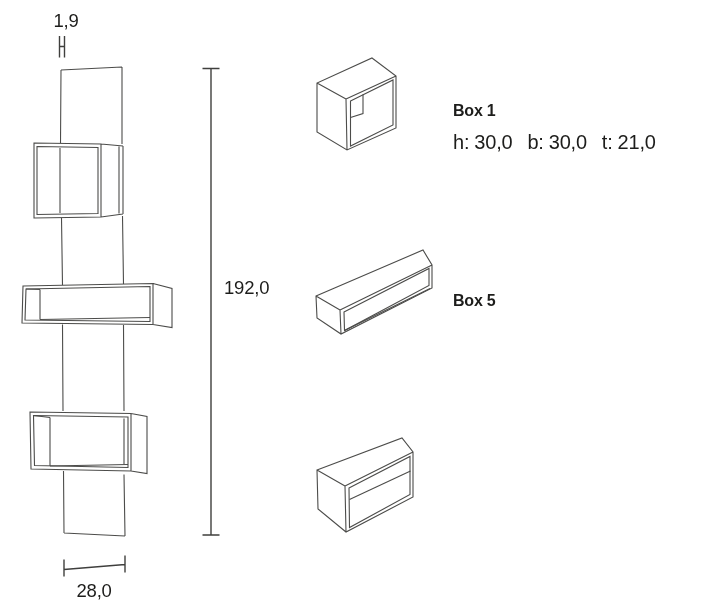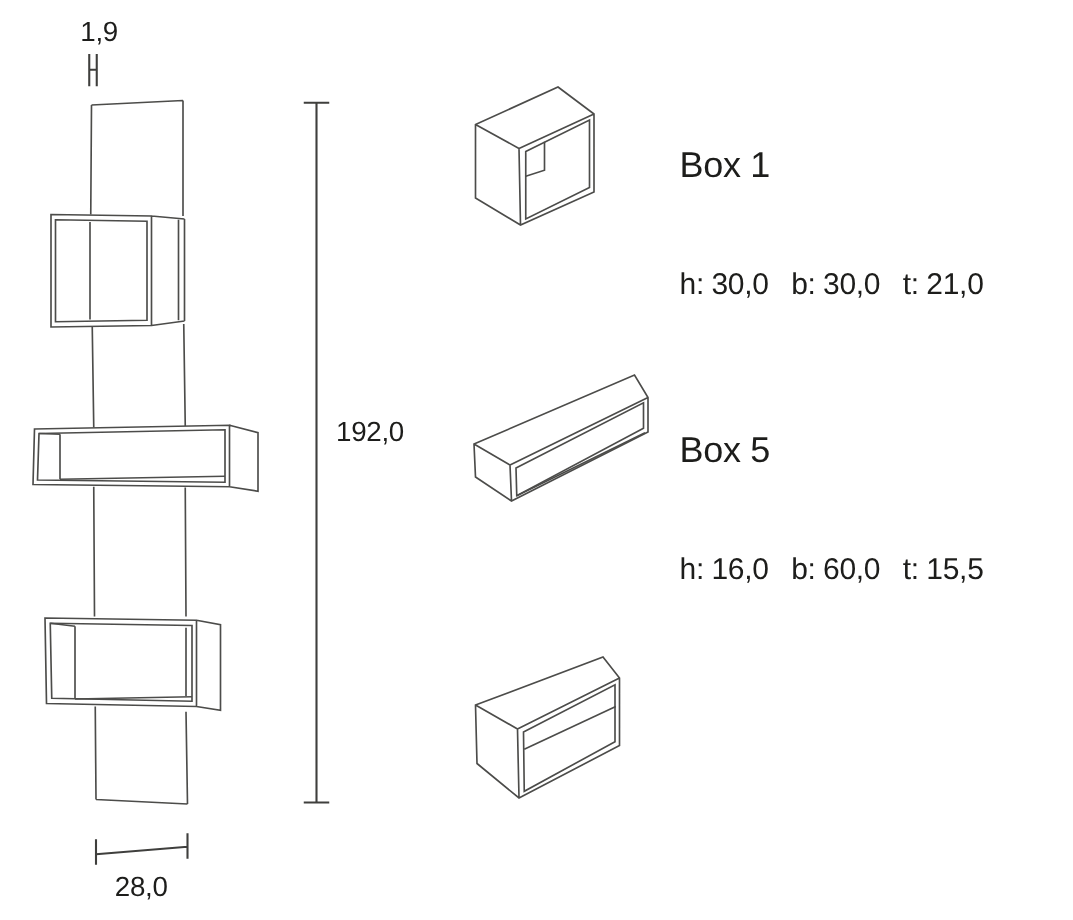"Box 1" .box-title { font-size: 24px -> 16px; font-weight: normal -> bold }
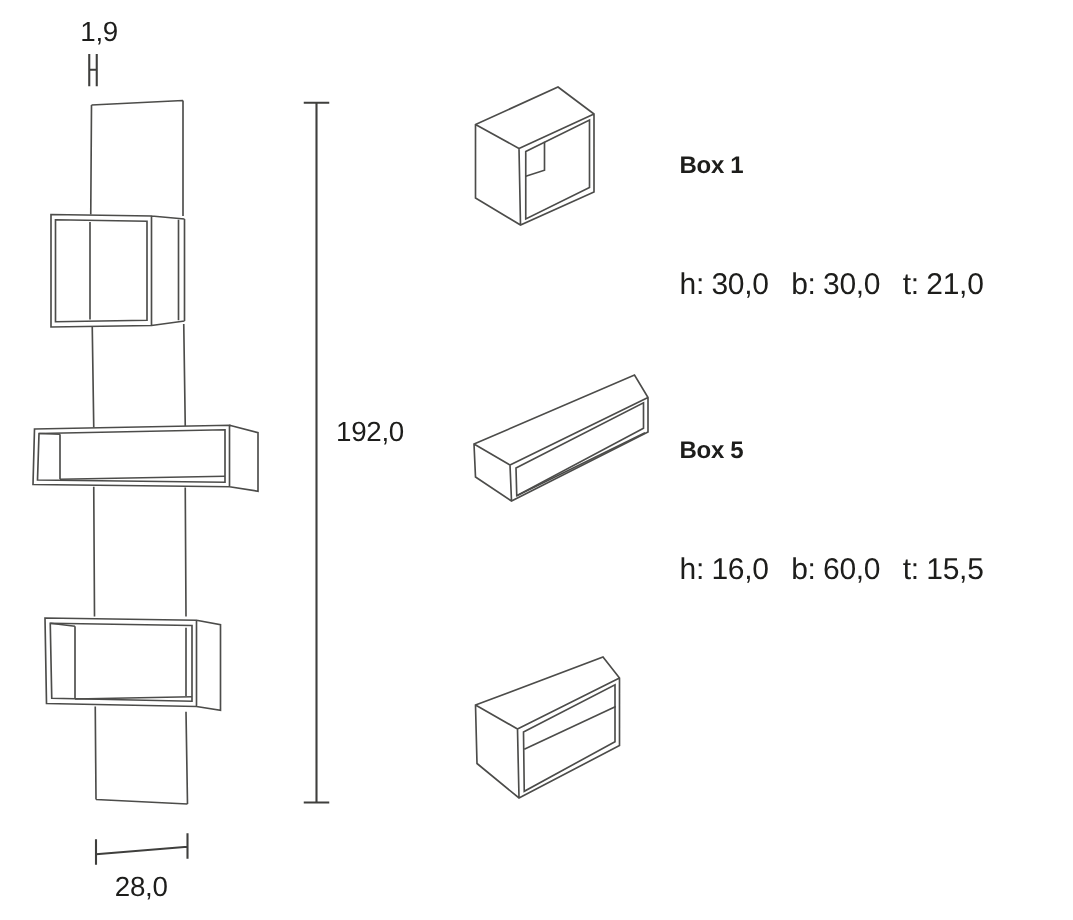"h: 30,0" .dim-group { margin-top: 48px -> none }
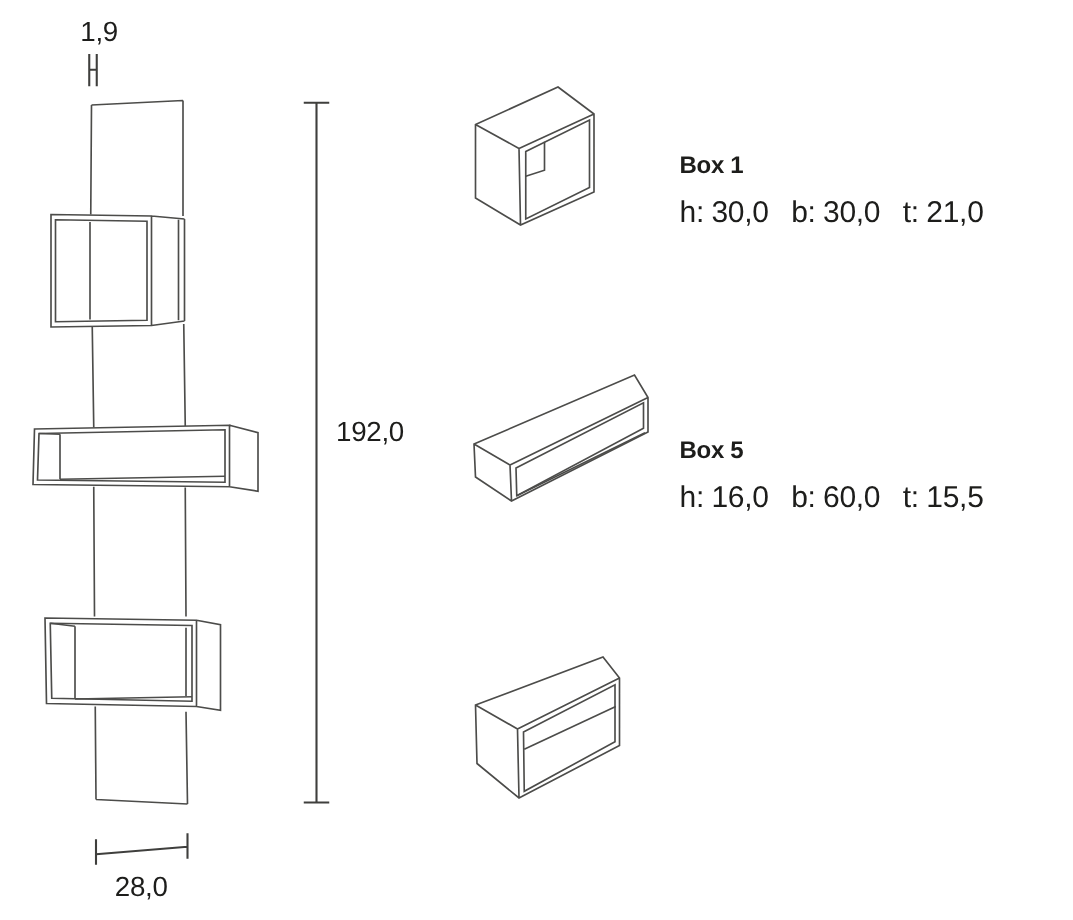"h: 16,0 b: 60,0 t:" div.box-dims { html: <div> <span><span>h:</span><span>16,0</span></span><span><span>b:</span><span>60,0</span></span><span><span>t:</span><span>15,5</span></span> </div> -> none }
